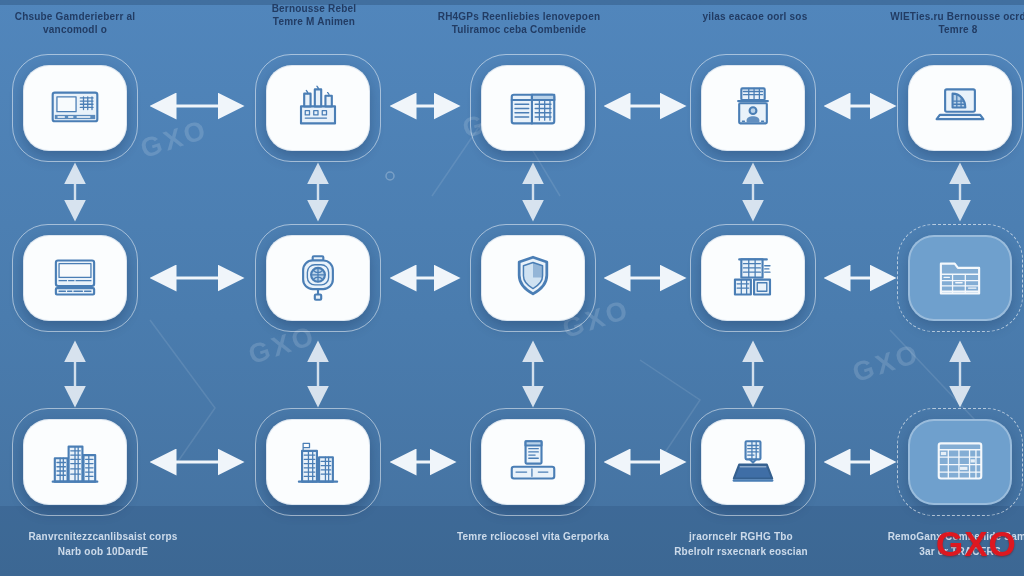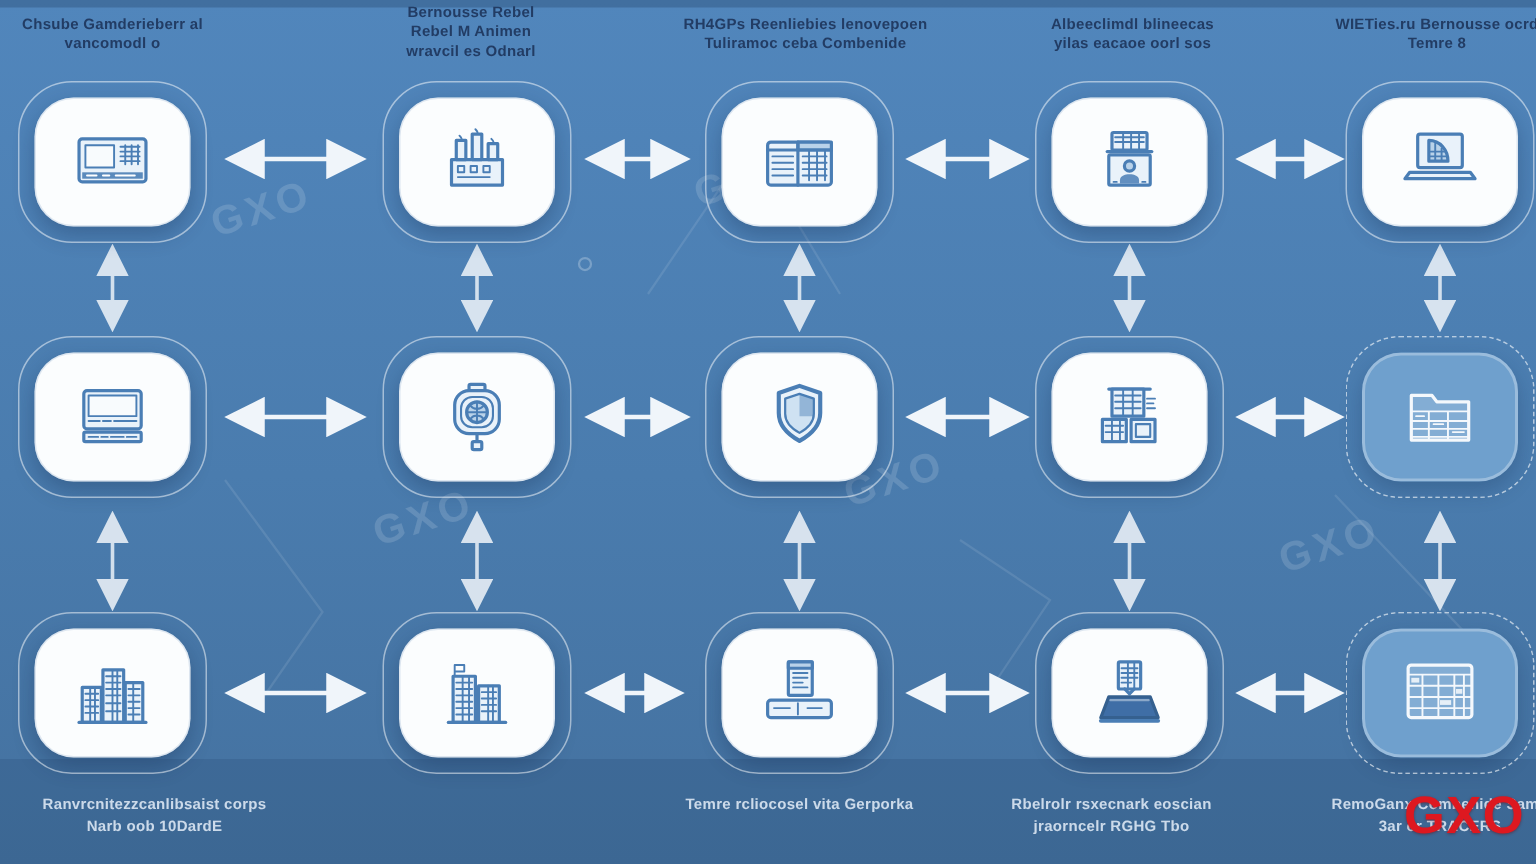"Rebel M Animen" span { text: Rebel -> Temre }
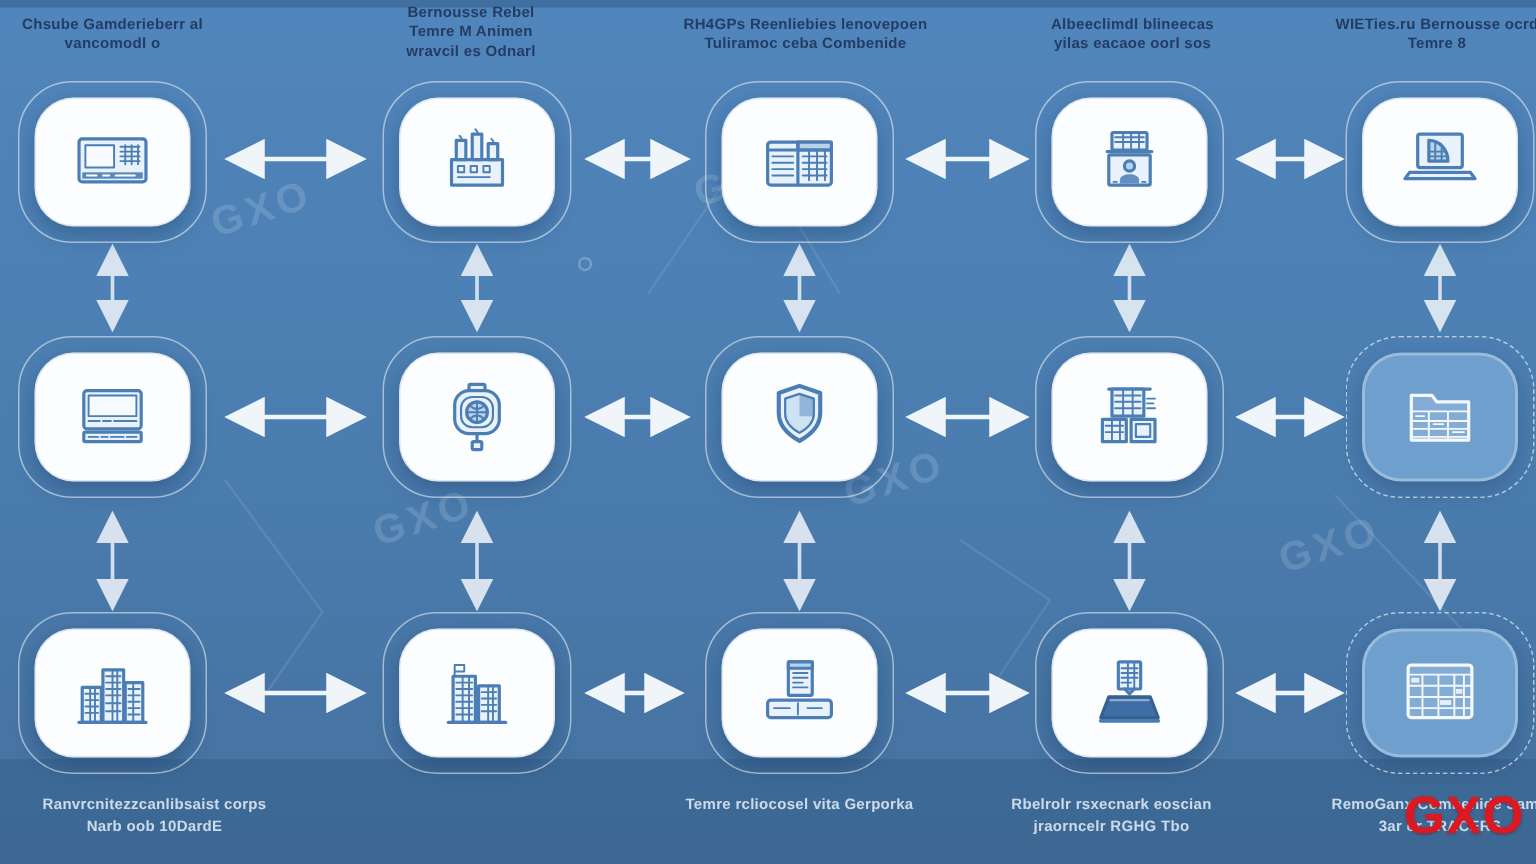"RH4GPs Reenliebies lenovepoen" div.toplabel { left: 422px -> 404px }
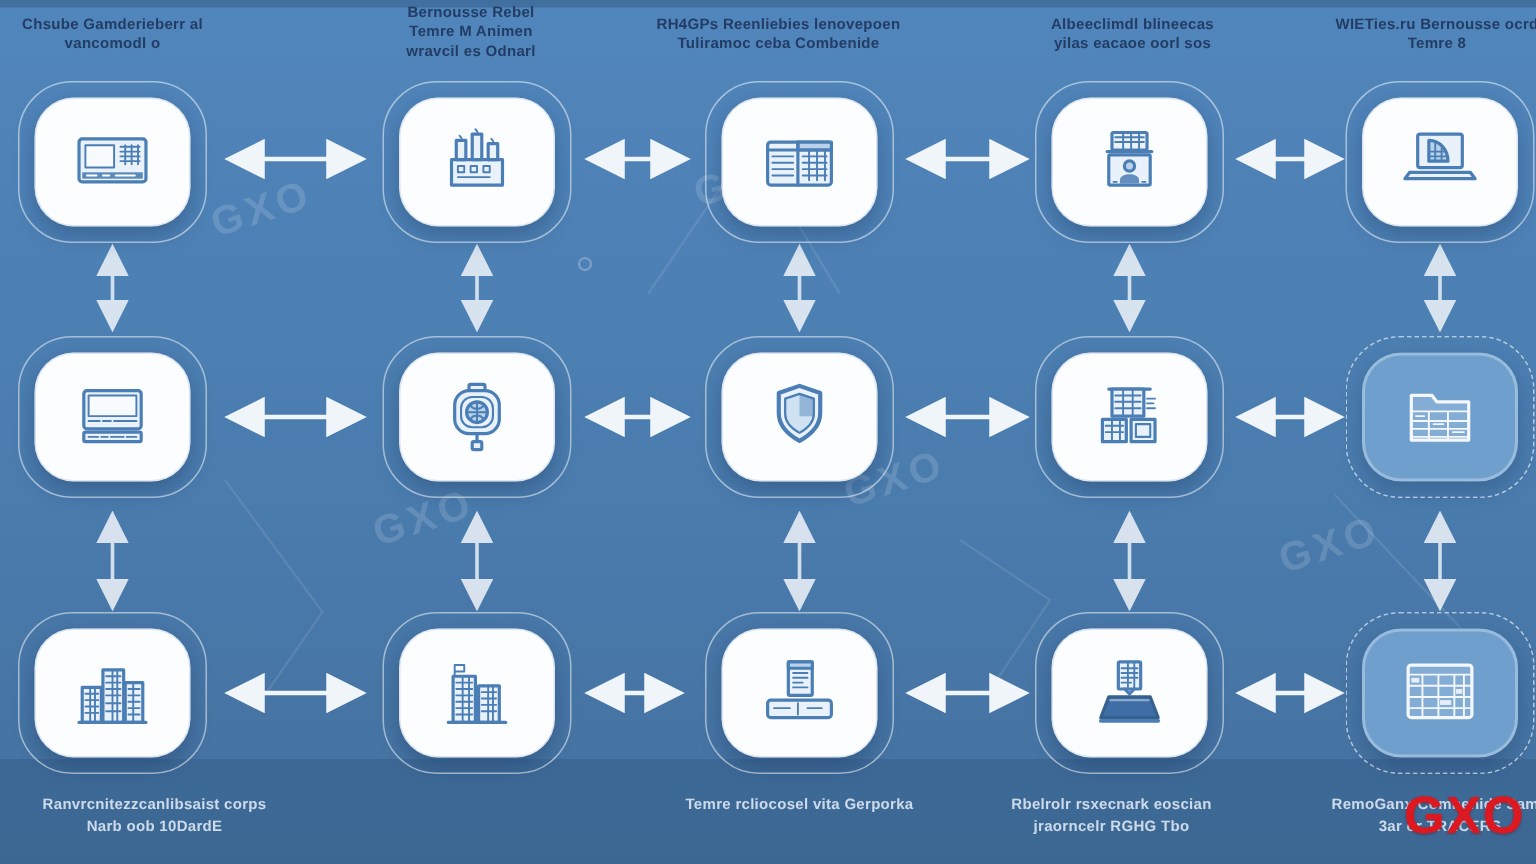"Albeeclimdl blineecas" span { html: <span>Albeeclimdl blineecas</span> -> none }
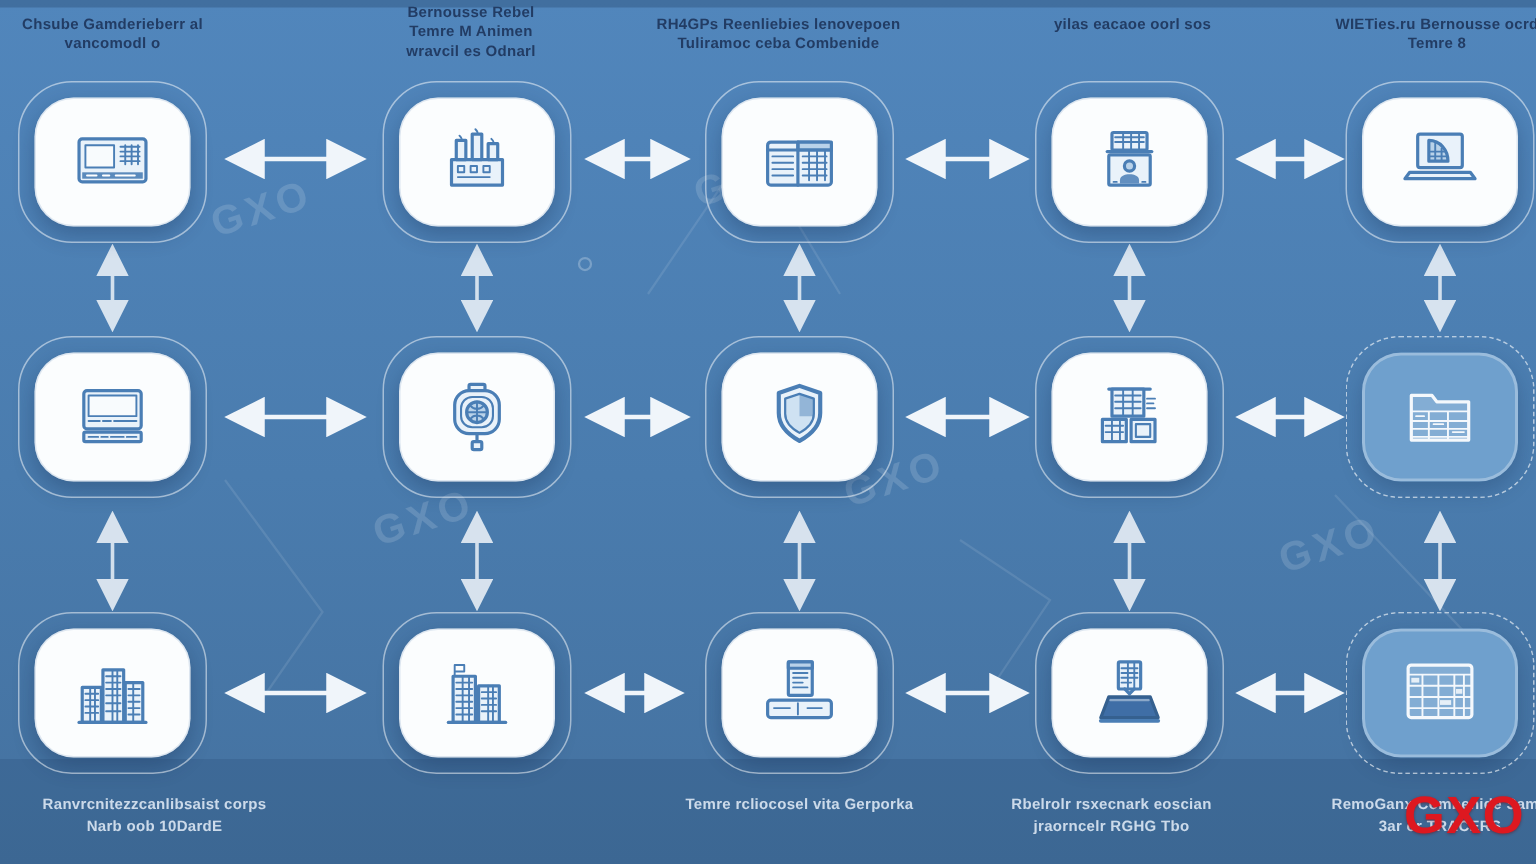"wravcil es Odnarl" span { html: <span>wravcil es Odnarl</span> -> none }
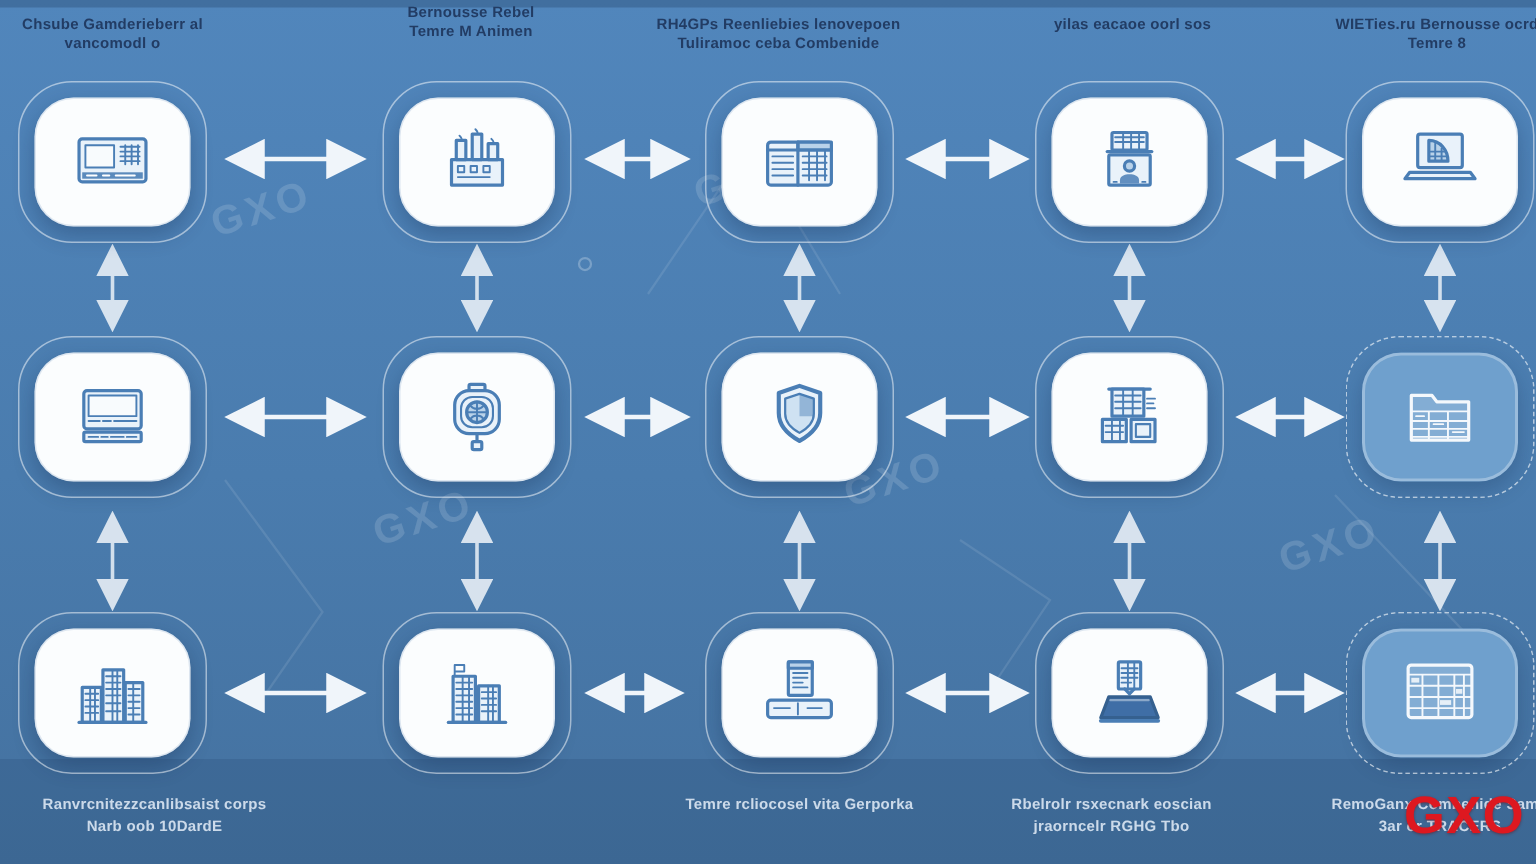"Rbelrolr rsxecnark eoscian" span { order: before "jraorncelr RGHG Tbo" -> after "jraorncelr RGHG Tbo" }
